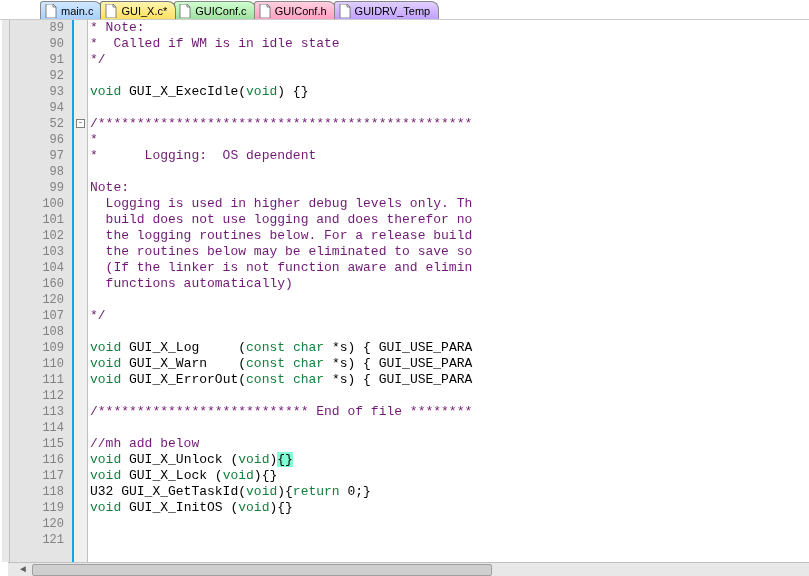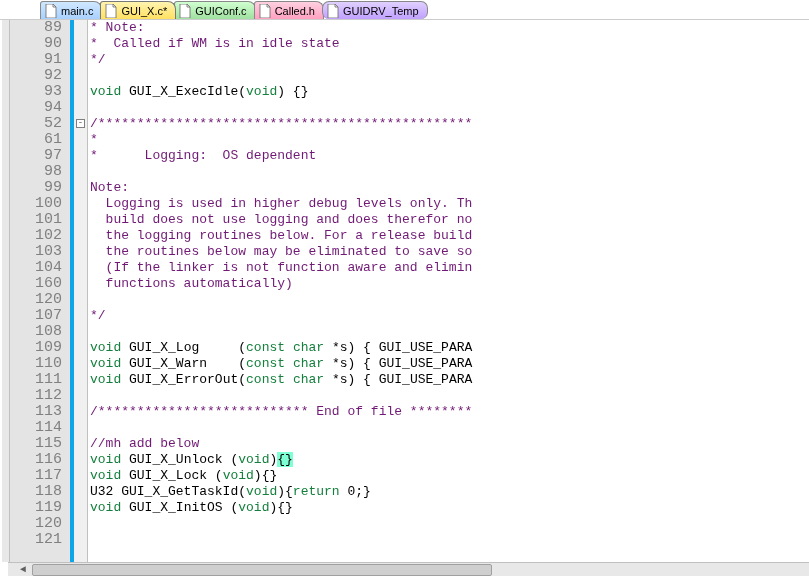"Called.h" span { text: Called.h -> GUIConf.h }
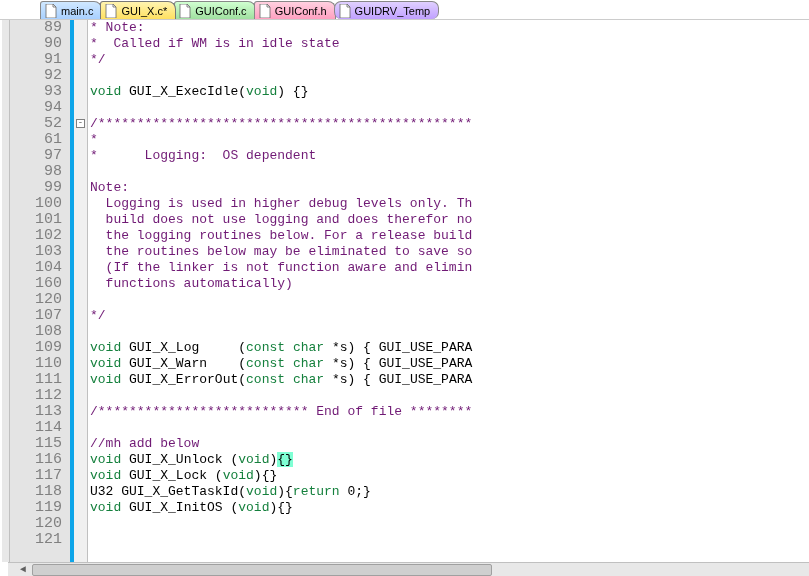"GUIDRV_Temp" .tab.purple { border-radius: 7px -> none }
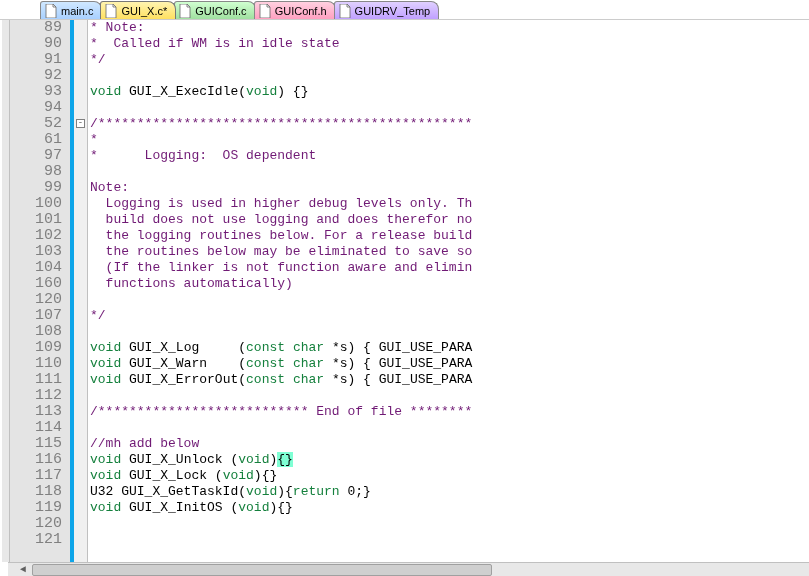"89" .gutter { border-right: 4px solid #0ea5e9 -> 2px solid #0ea5e9; font-size: 15px -> 12px }
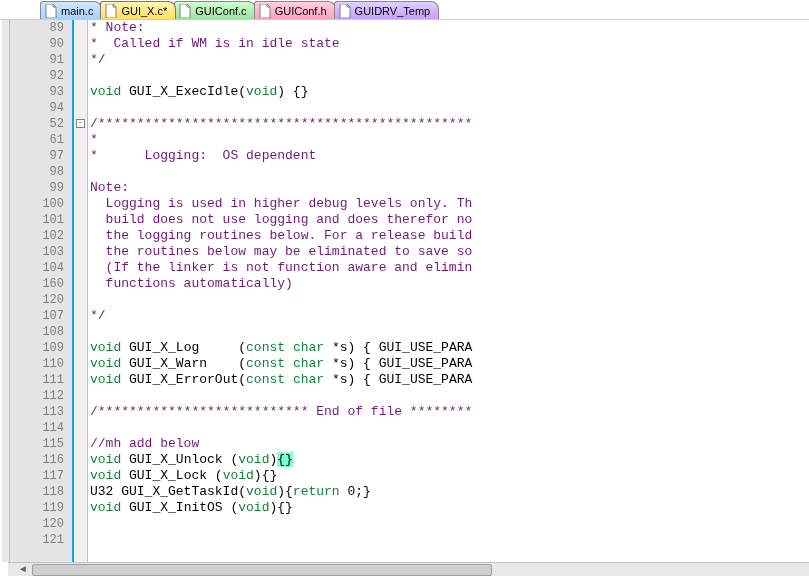"61" div { text: 61 -> 96 }
